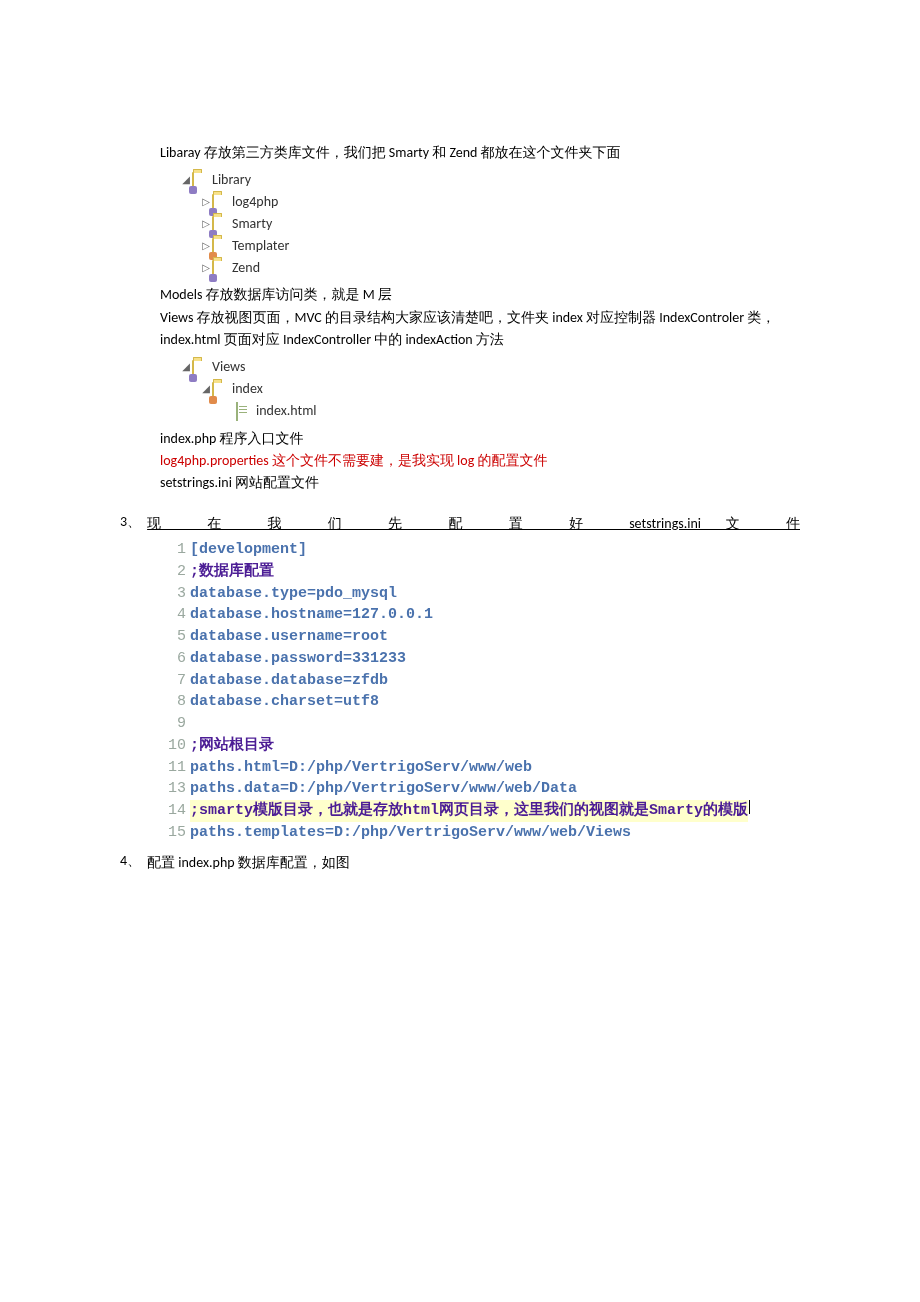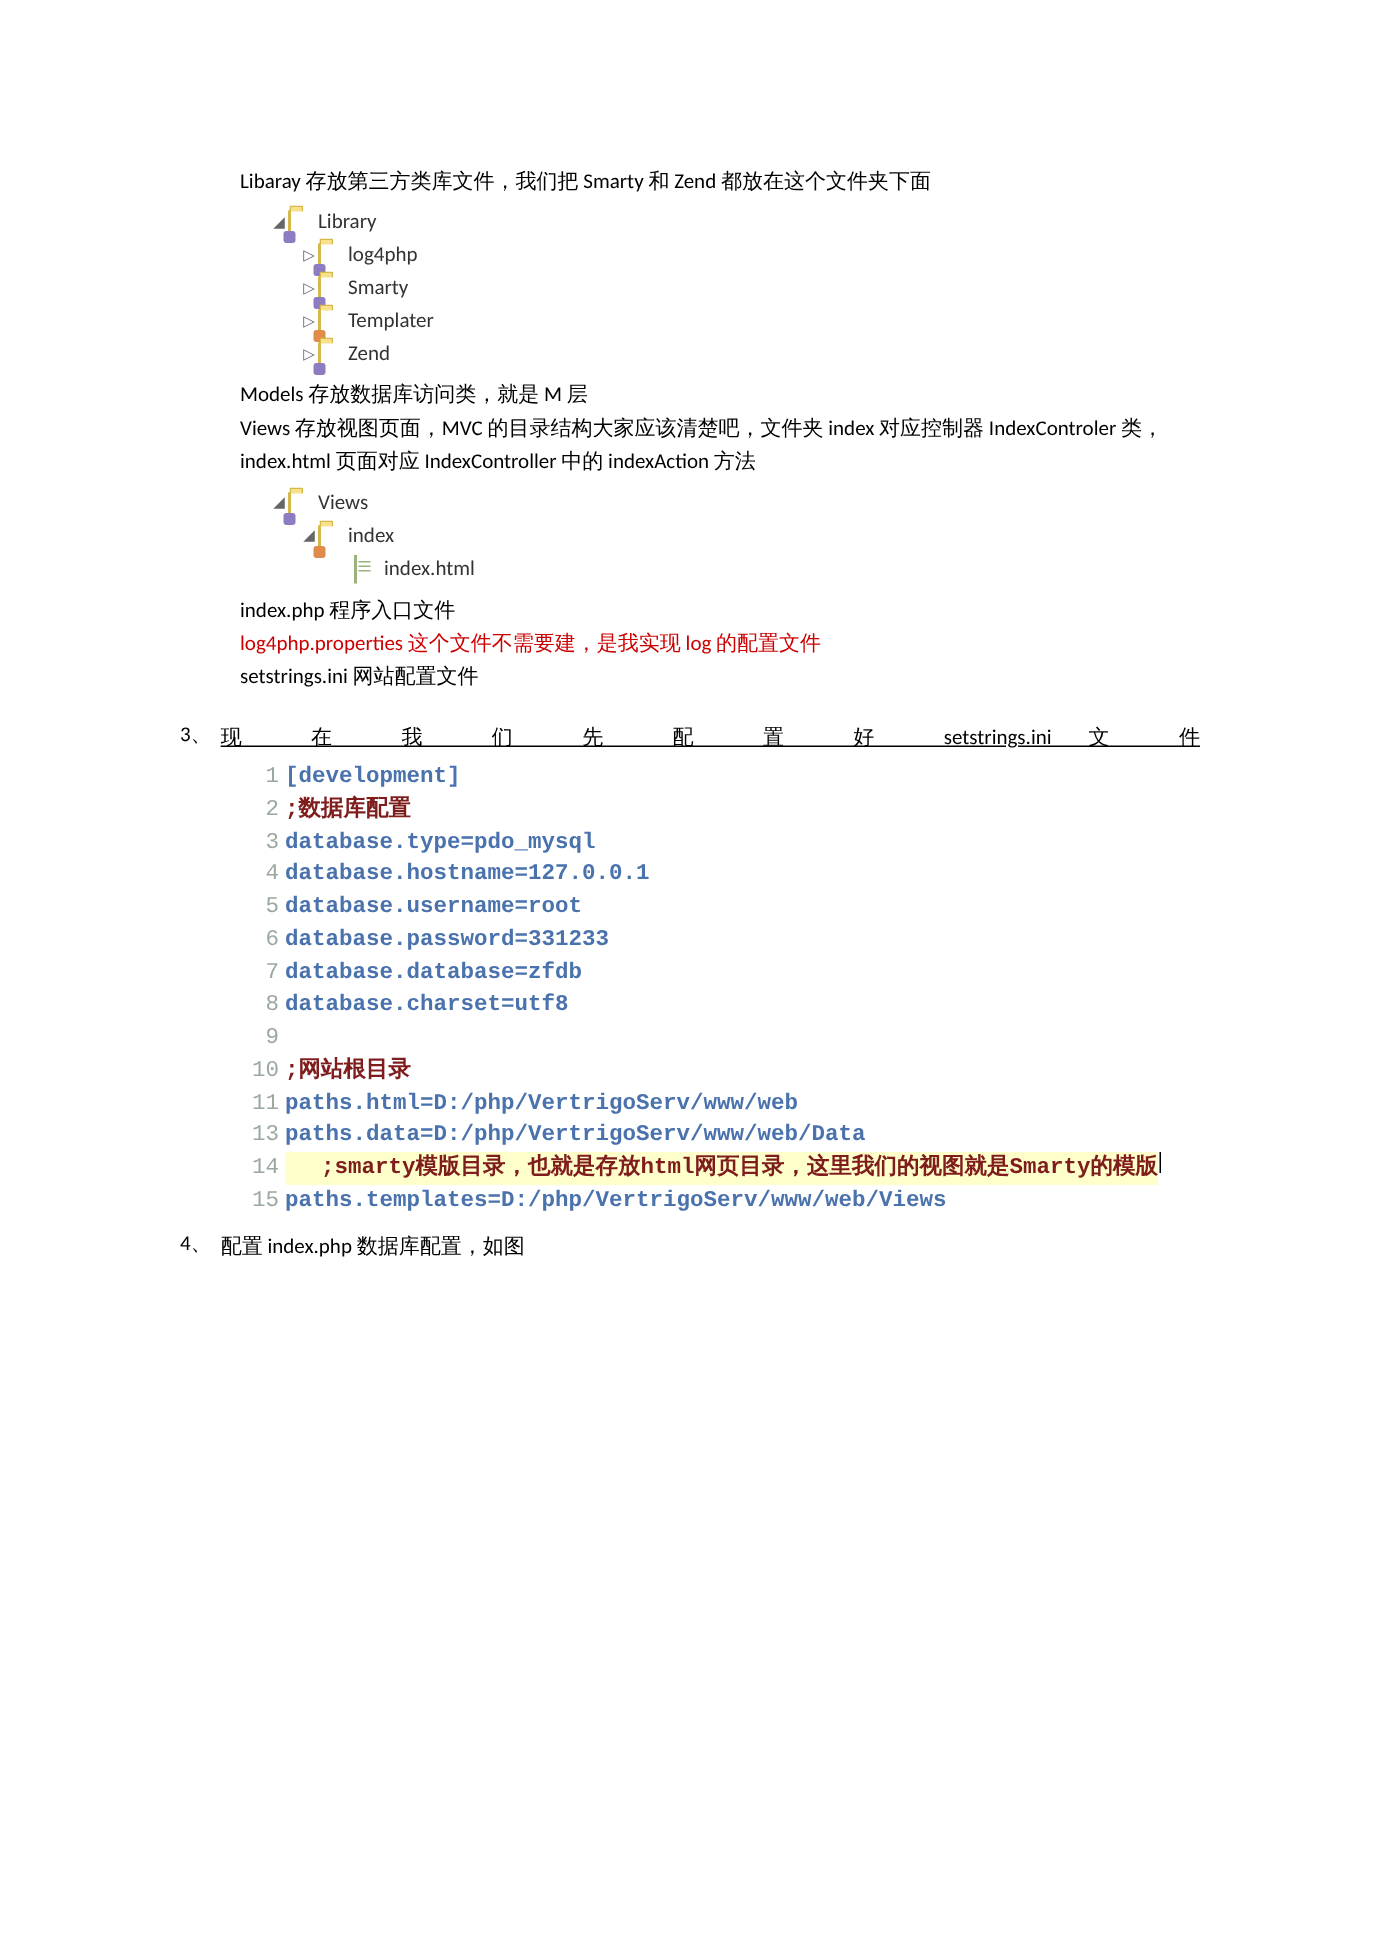"Libaray 存放第三方类库文件，我们把 Smarty 和 Zend" .page { margin-top: none -> 32px }
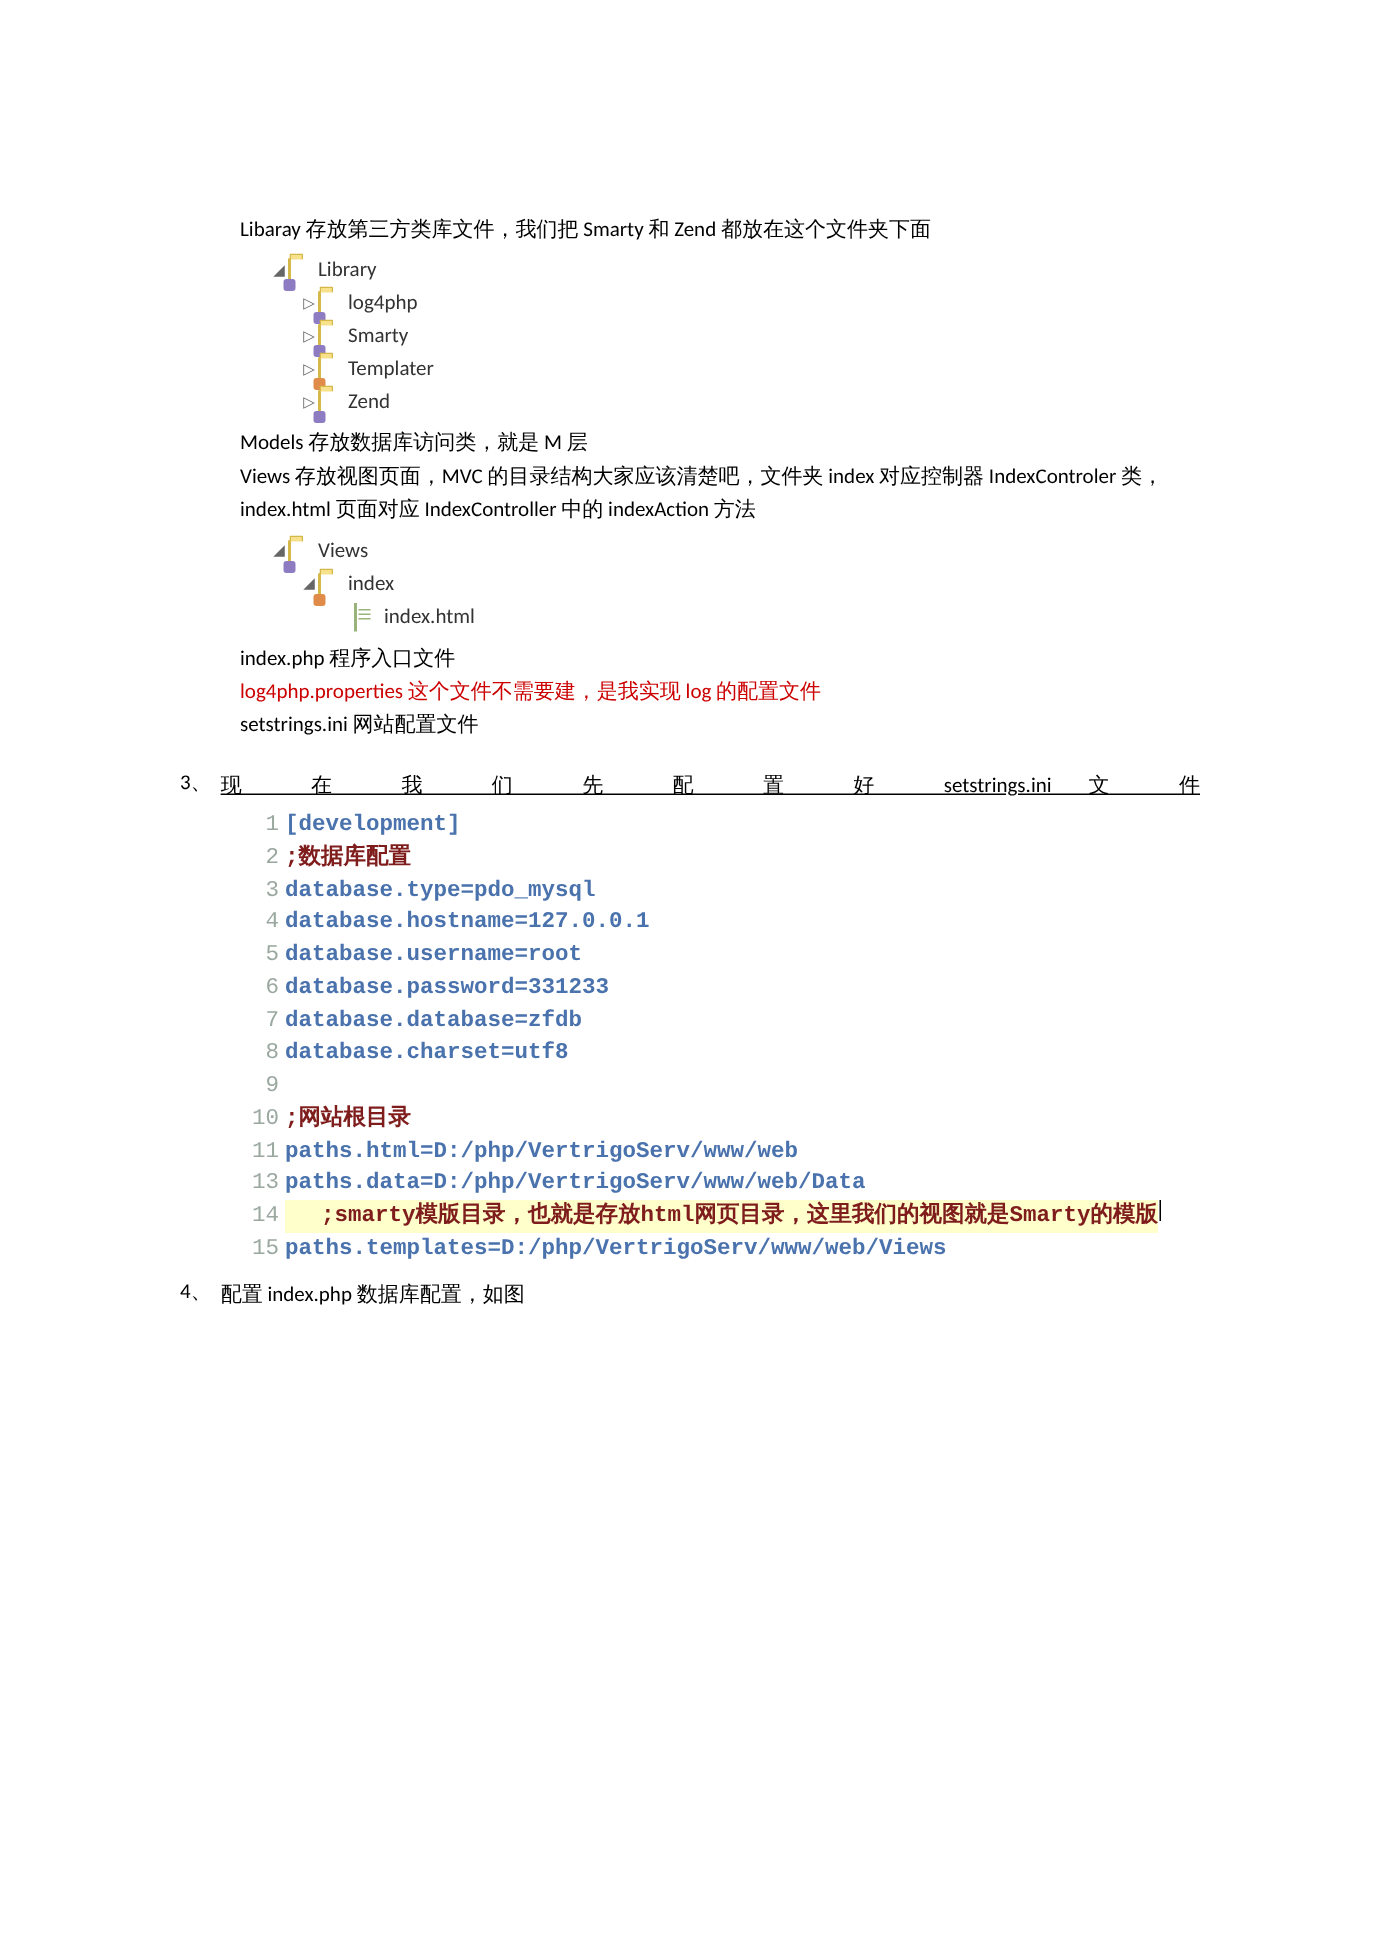";数据库配置" .cmt-strong { color: #7f1d1d -> #4c1d95 }
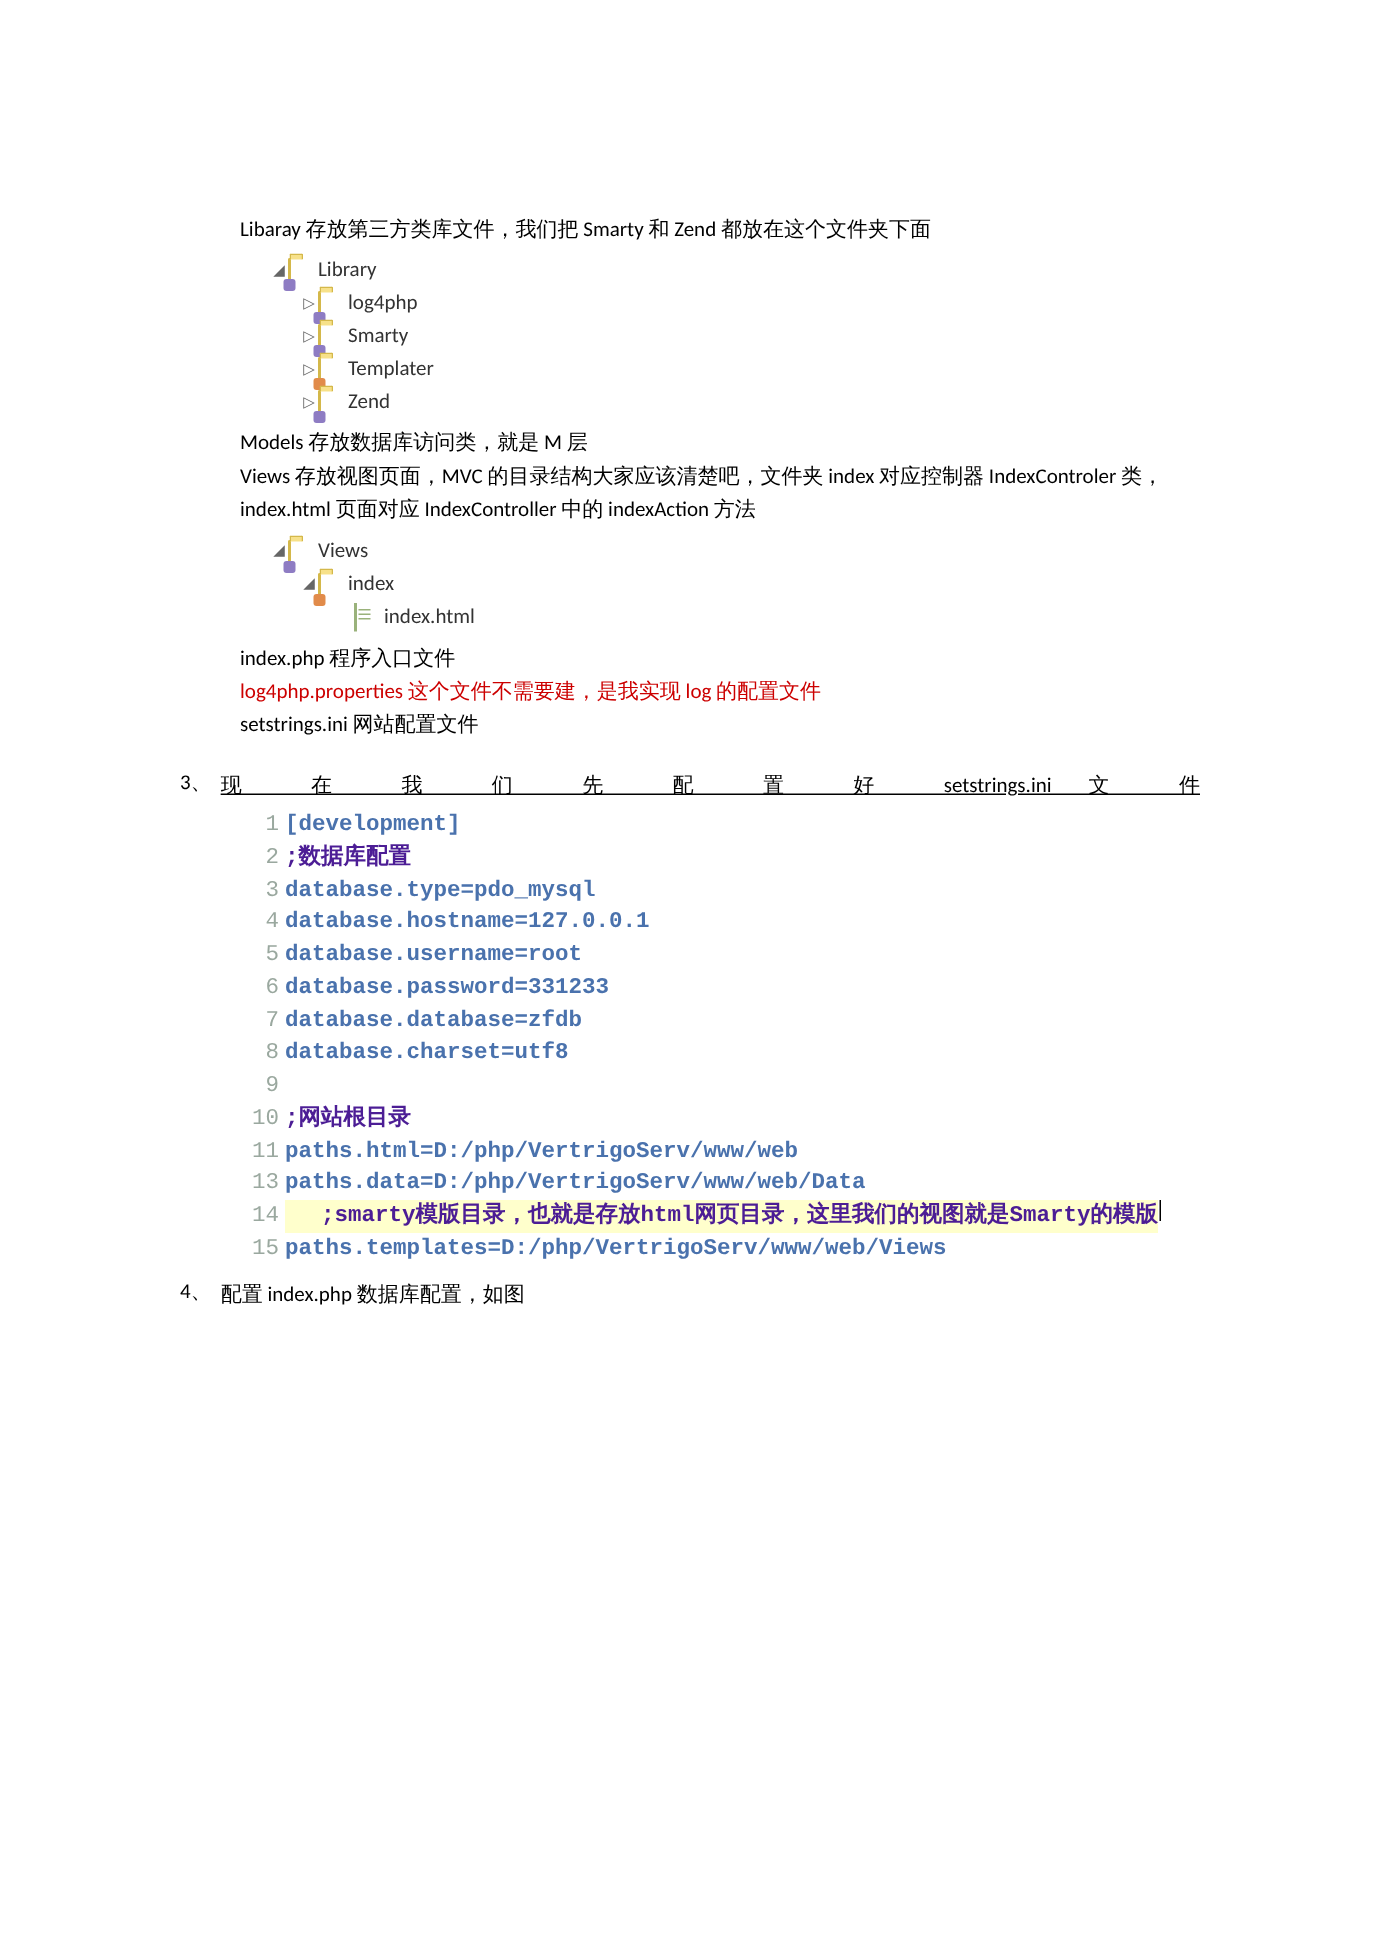";smarty模版目录，也就是存放html网页目录，这里我们的视图就是Smart" .hl { padding-left: 24px -> none }
